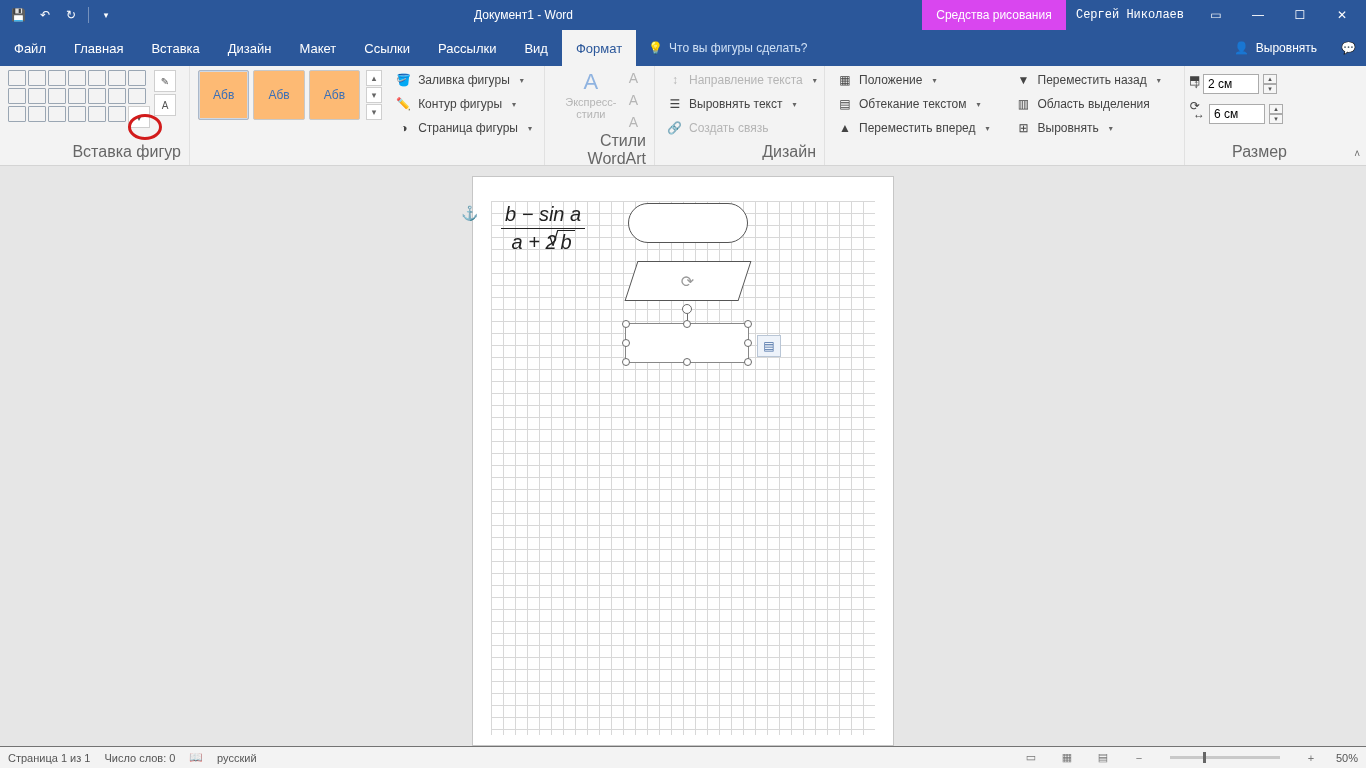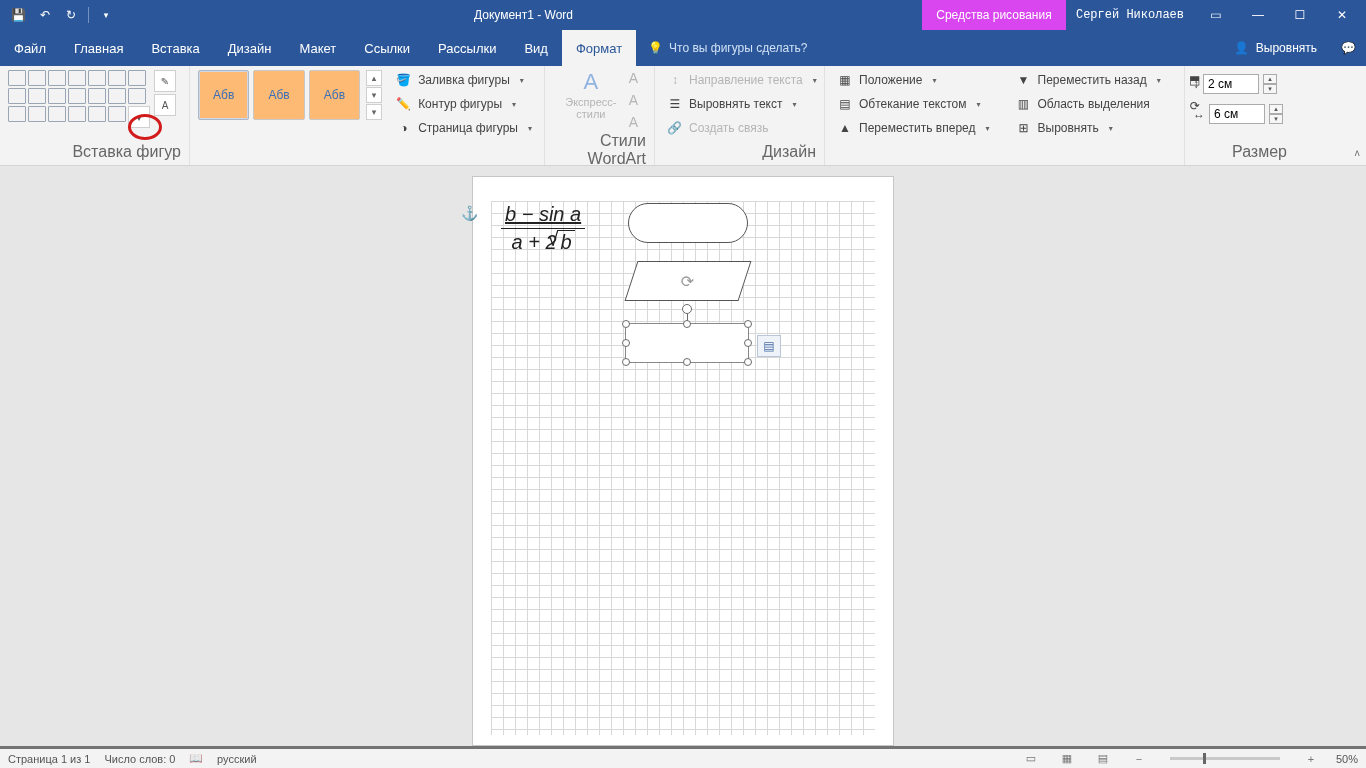"b − sin a" .formula .num { text-decoration: underline -> none }
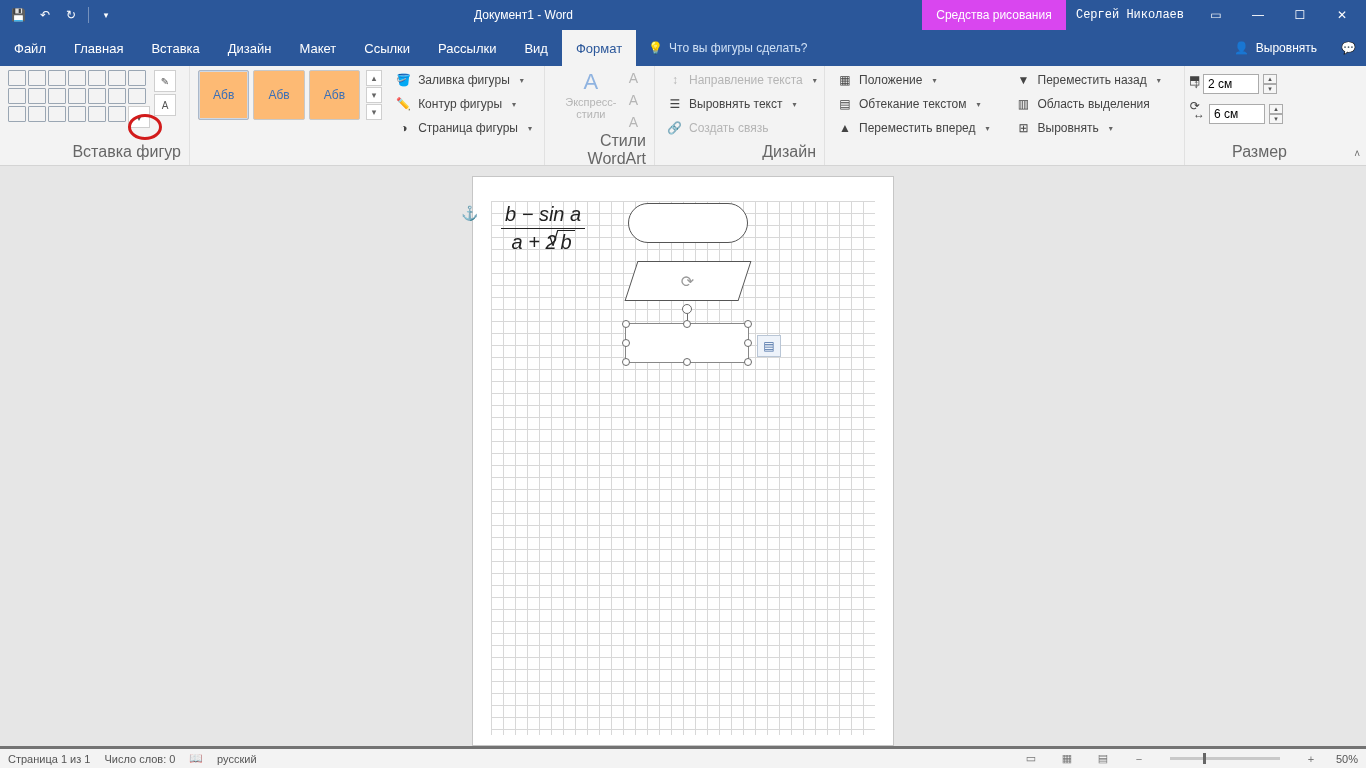"Страница 1 из 1" .status { border-top: 3px solid #737373 -> 1px solid #737373 }
